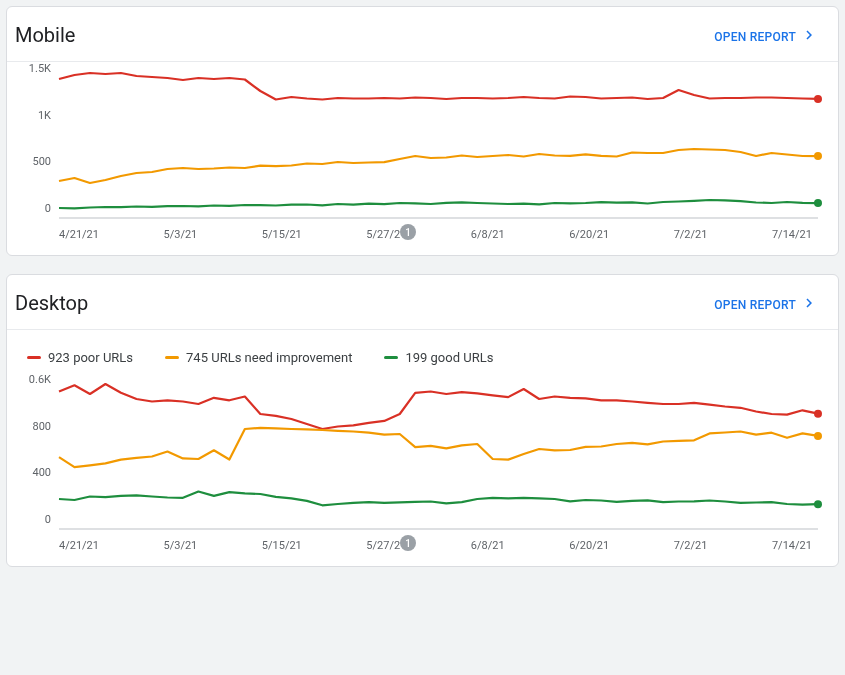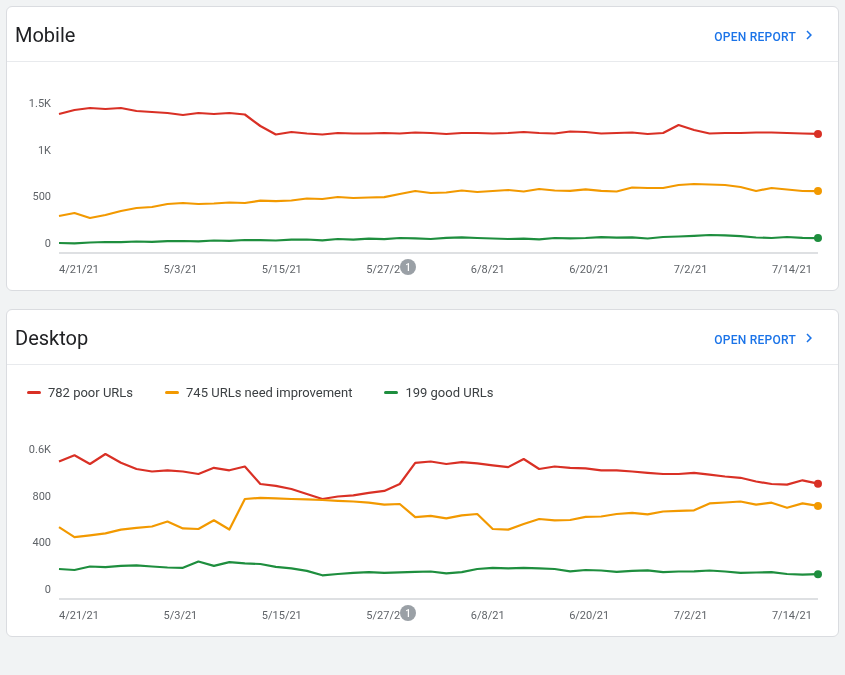"1.5K" .chart-wrap { margin-top: 35px -> none }
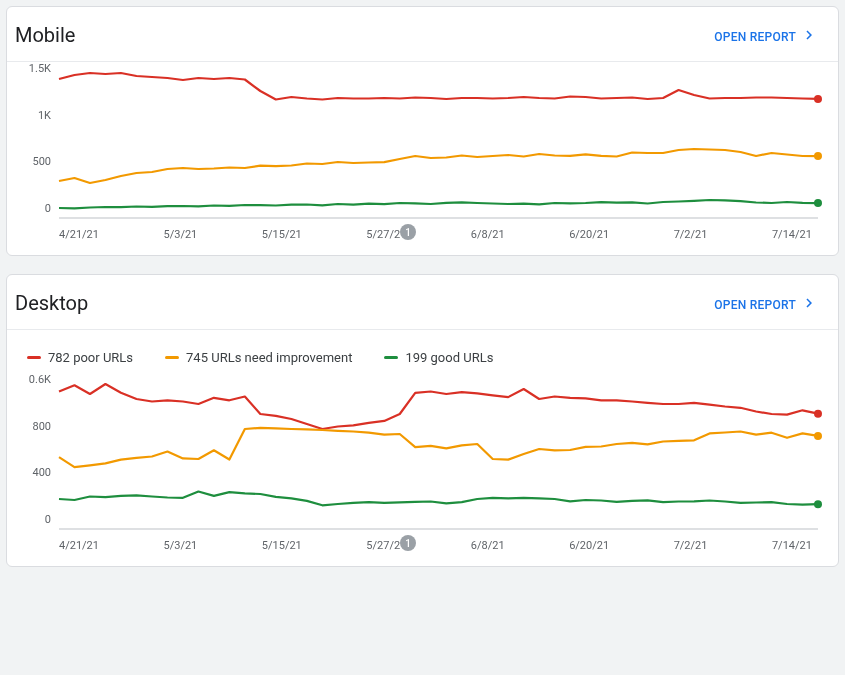"782 poor URLs" span { text: 782 -> 923 }
